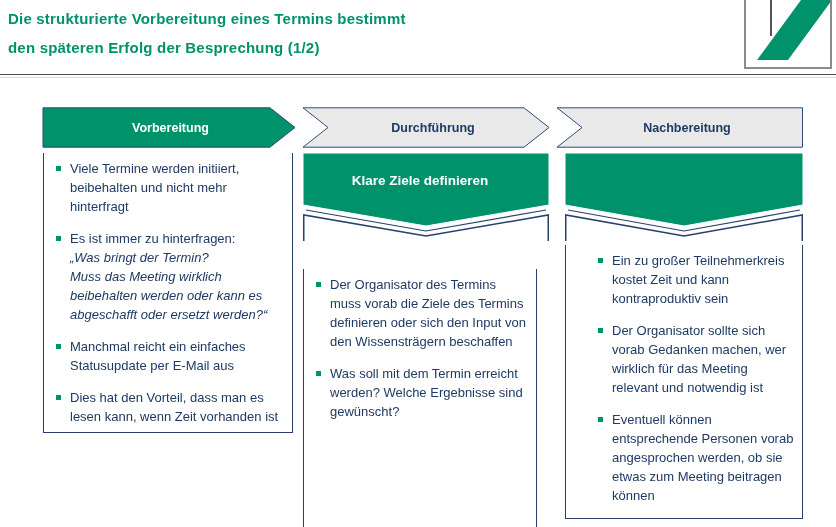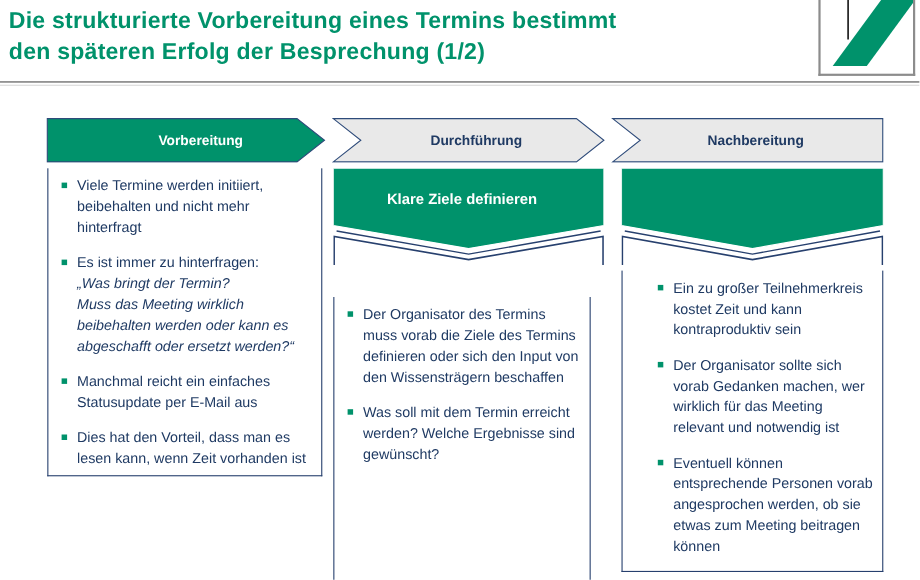"Die strukturierte Vorbereitung eines" .title { font-size: 21px -> 15px }
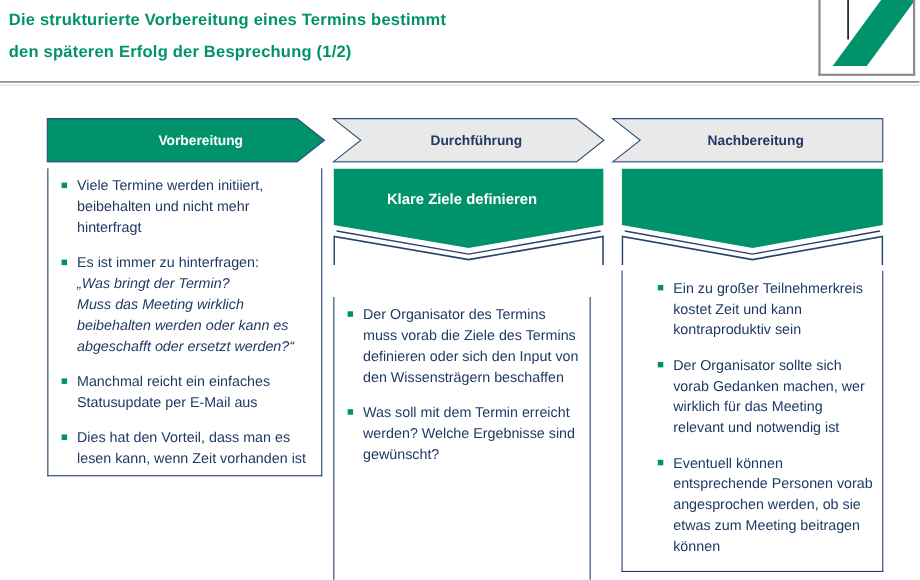"Vorbereitung" div.step-label { left: 43px -> 31px }
